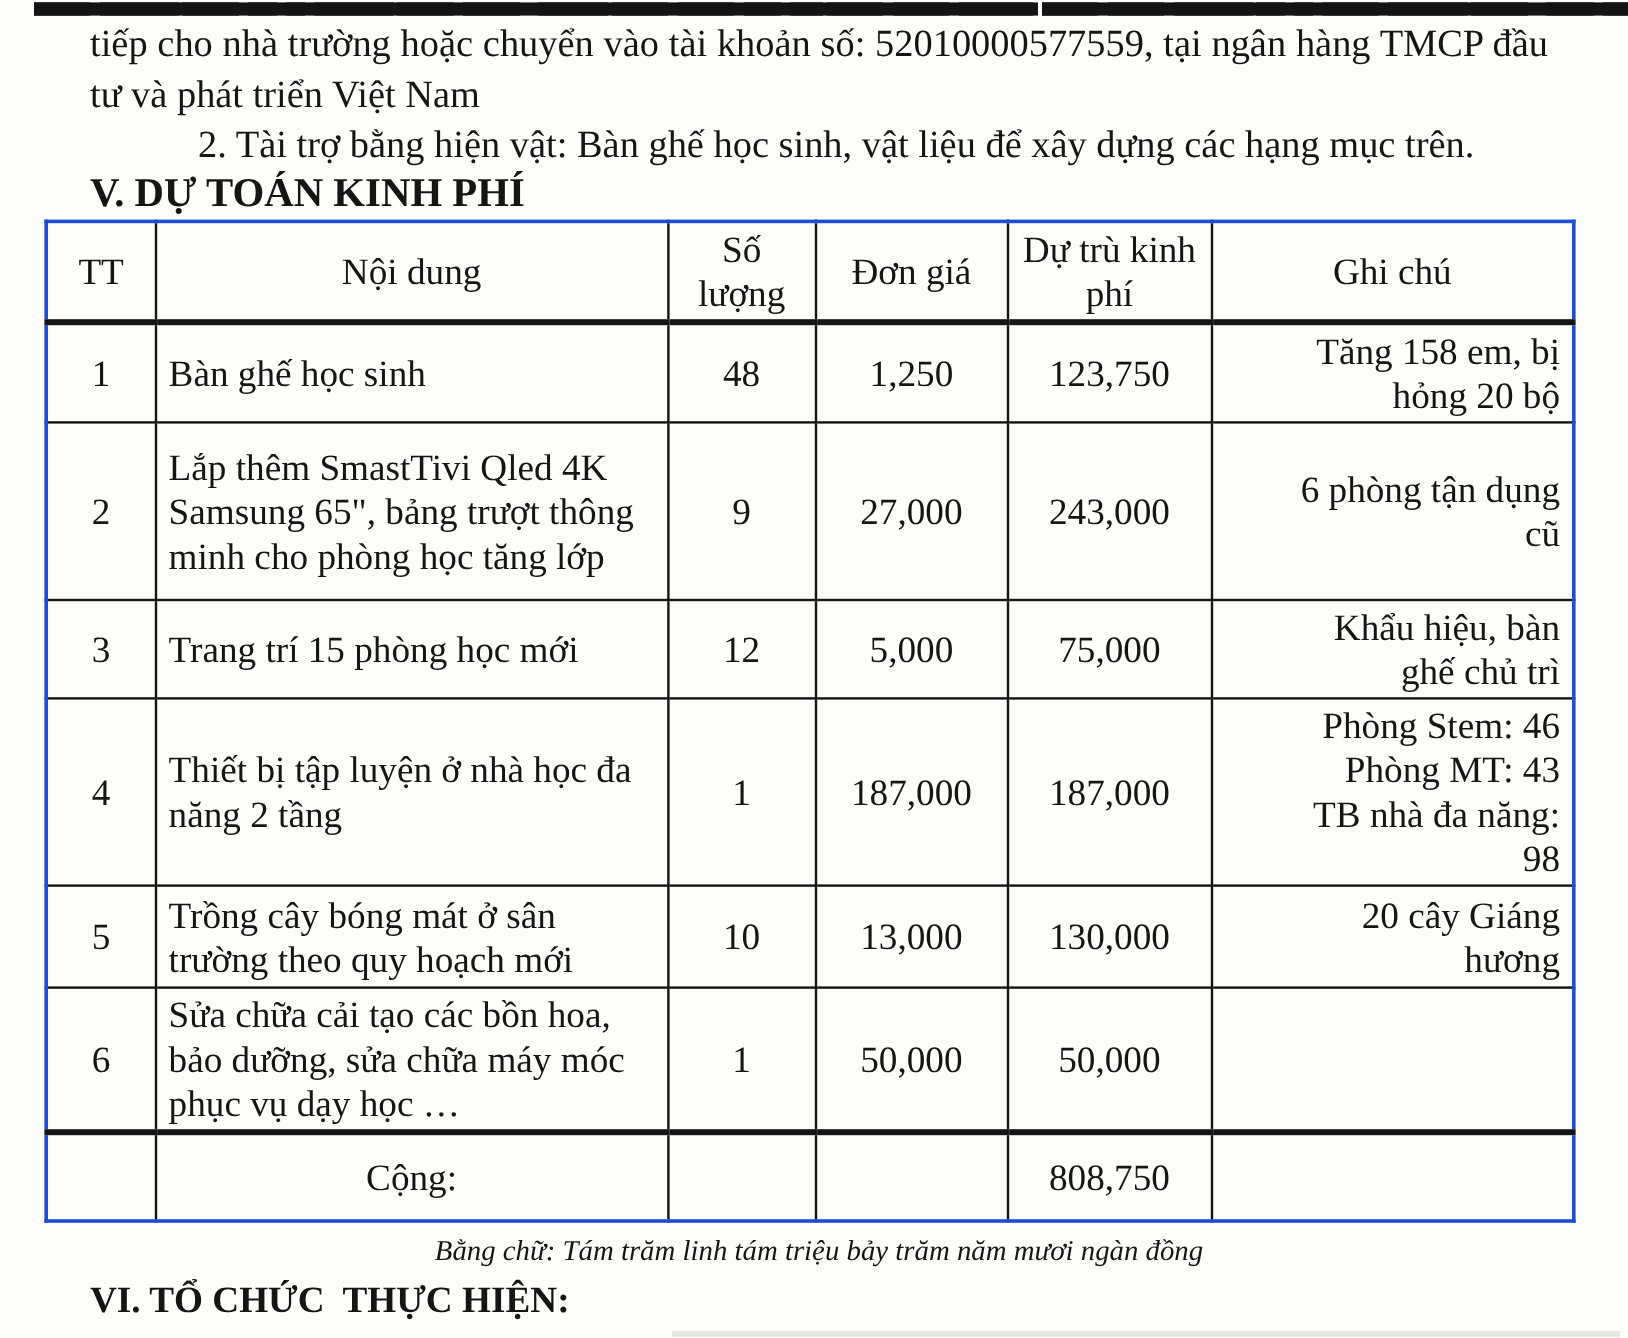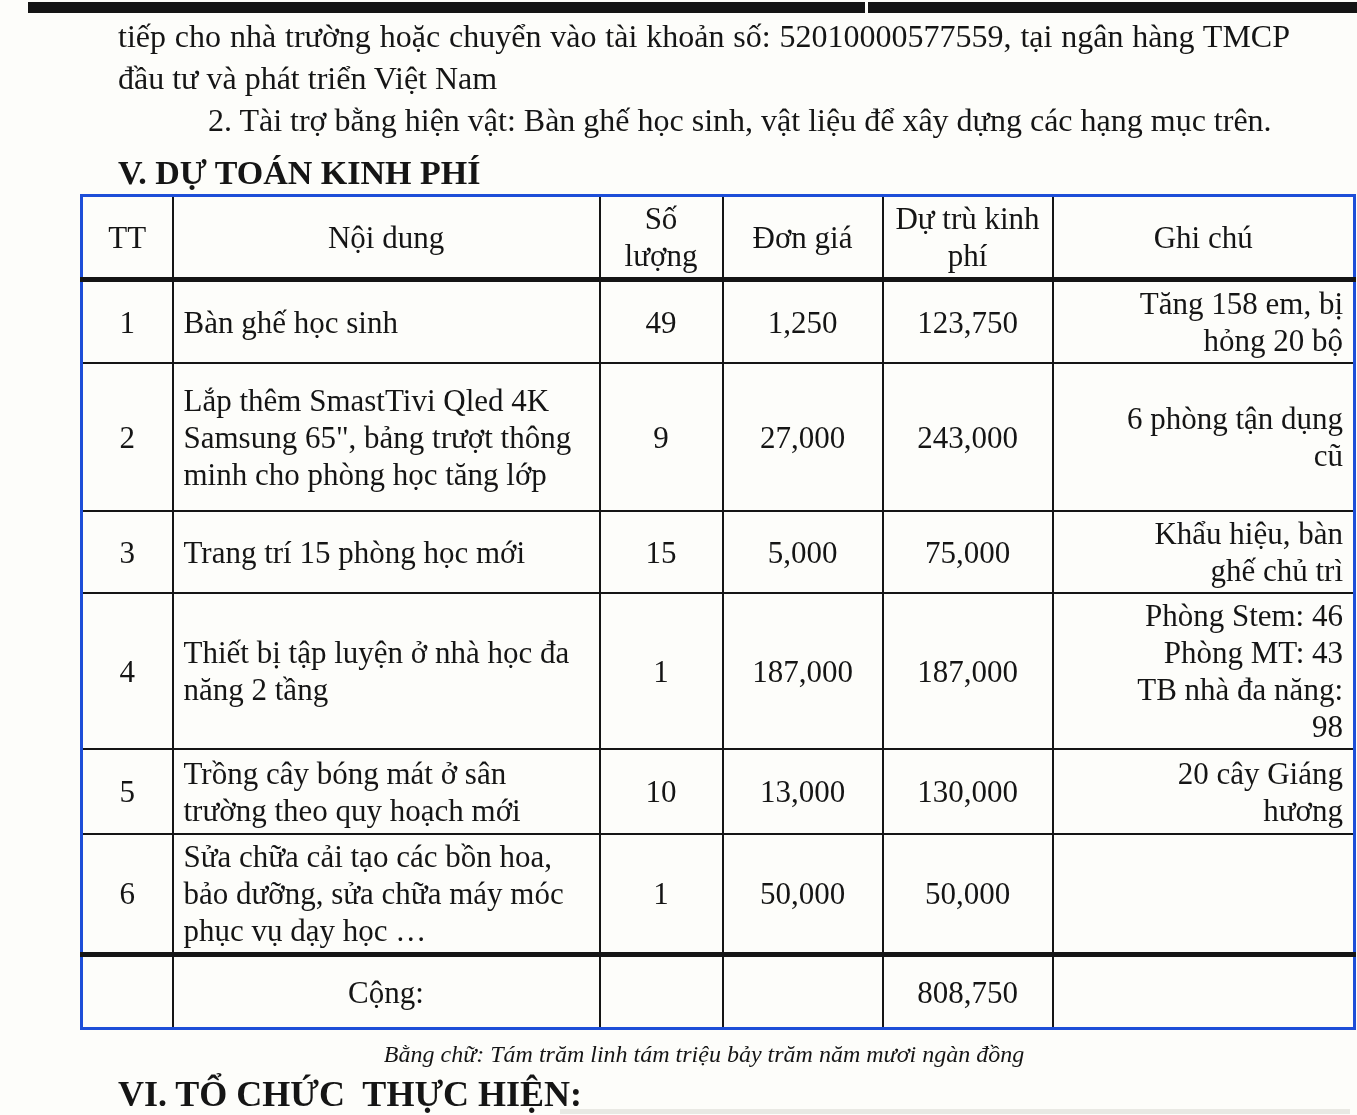"tiếp cho nhà trường hoặc" .content { padding: 0 67px 0 118px -> 0 67px 0 75px }
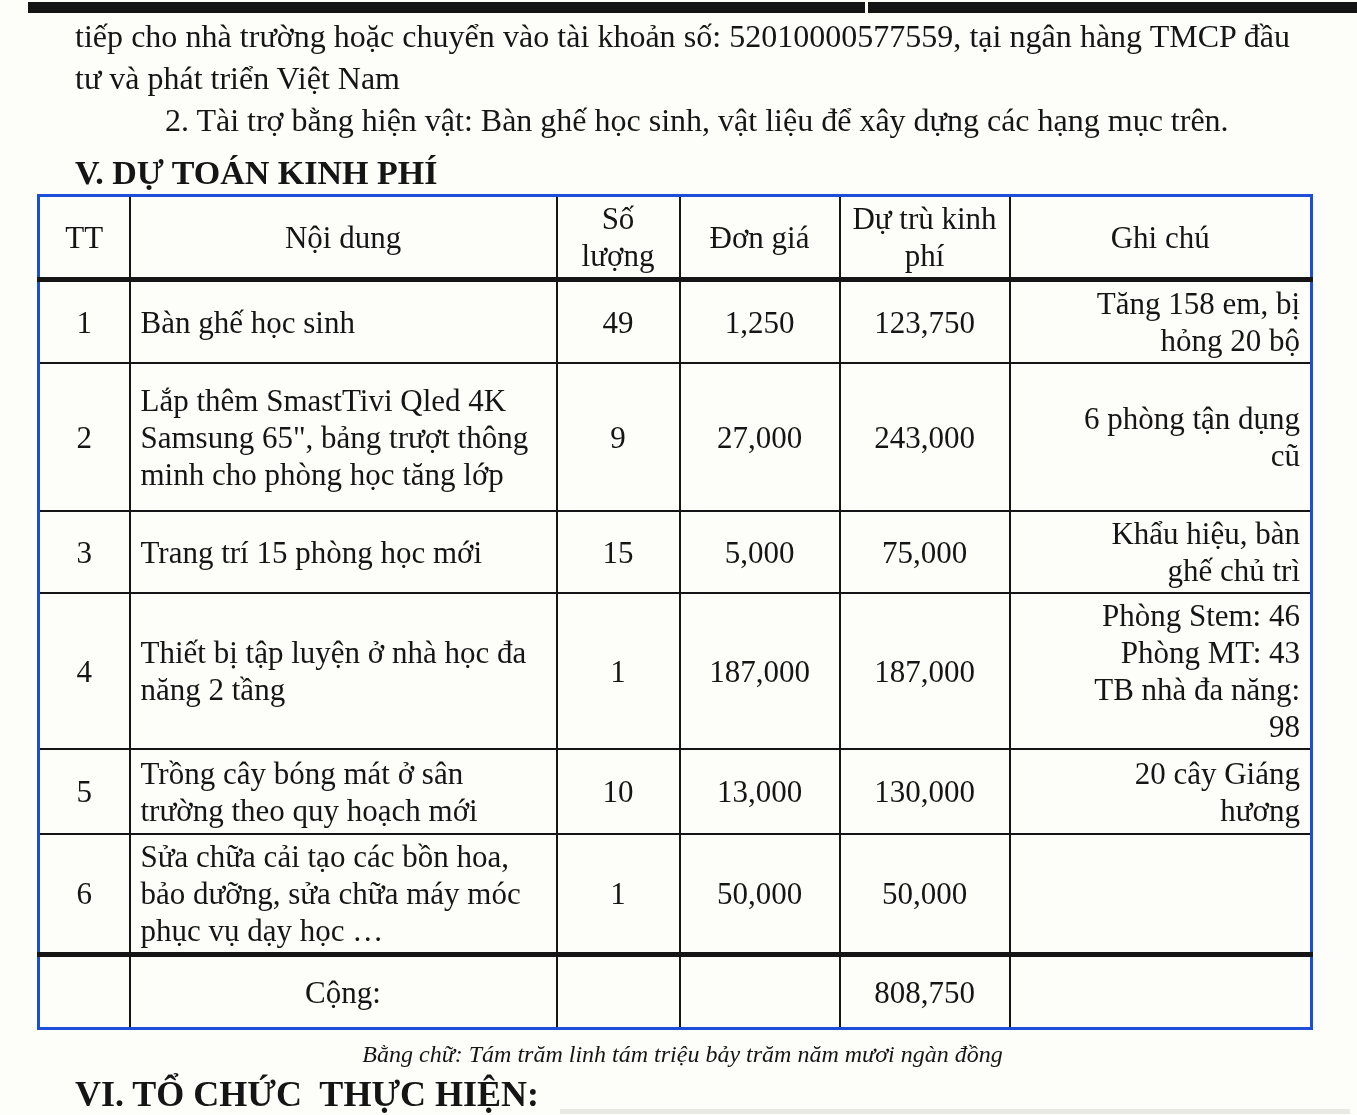"V. DỰ TOÁN KINH PHÍ" .section-row { margin-top: 14px -> 3px }
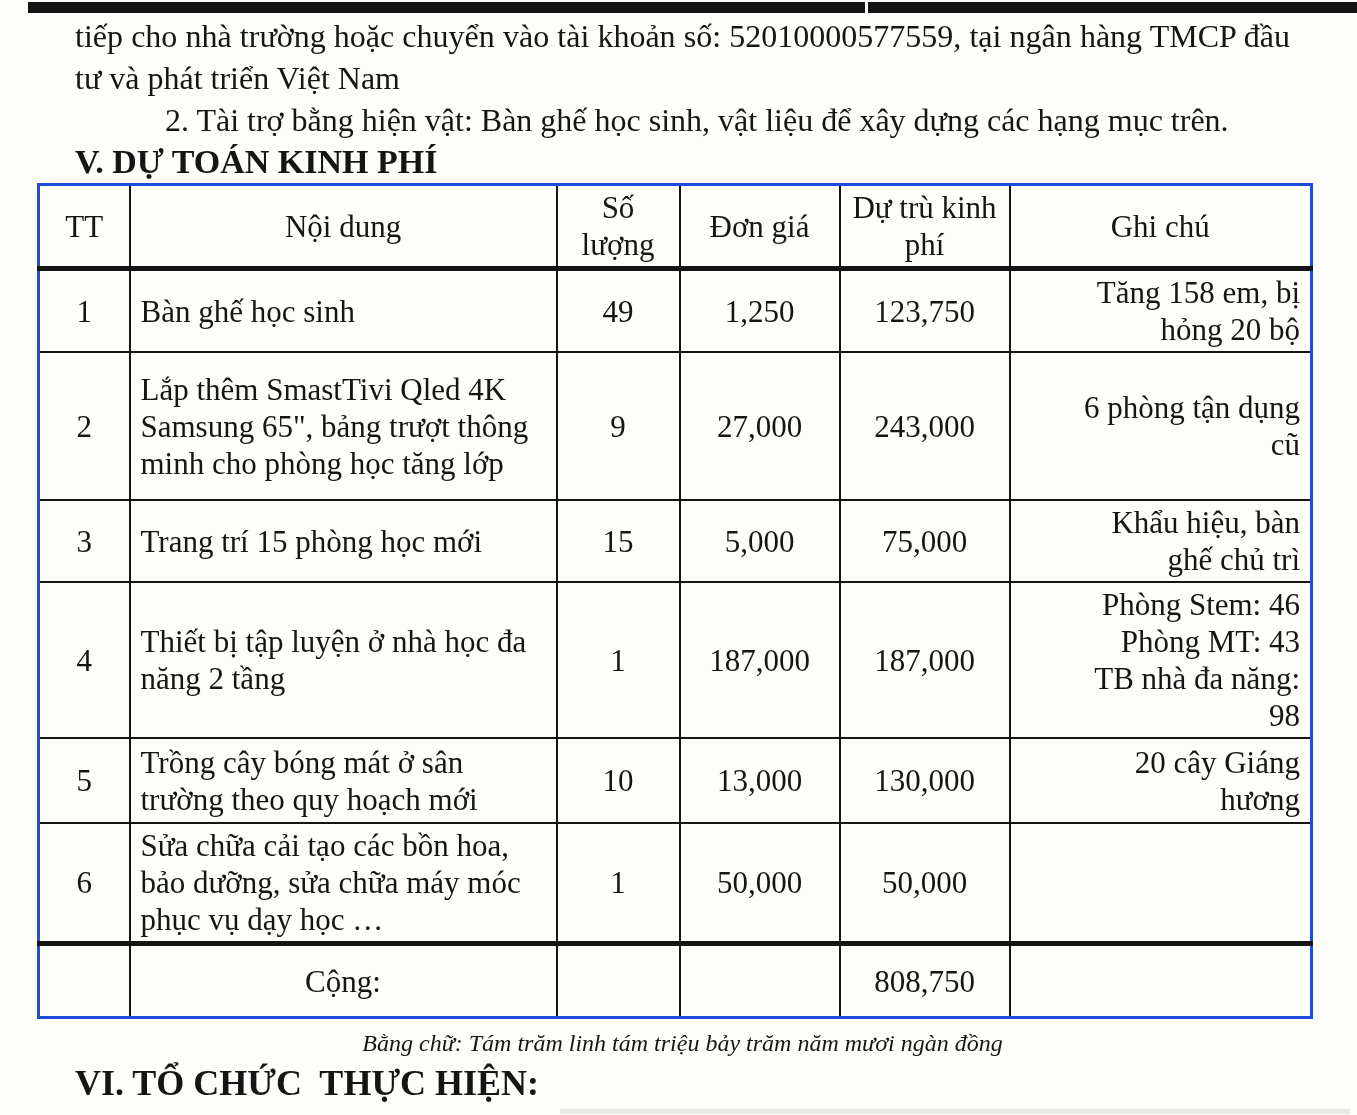"49" td.c { text: 49 -> 48 }
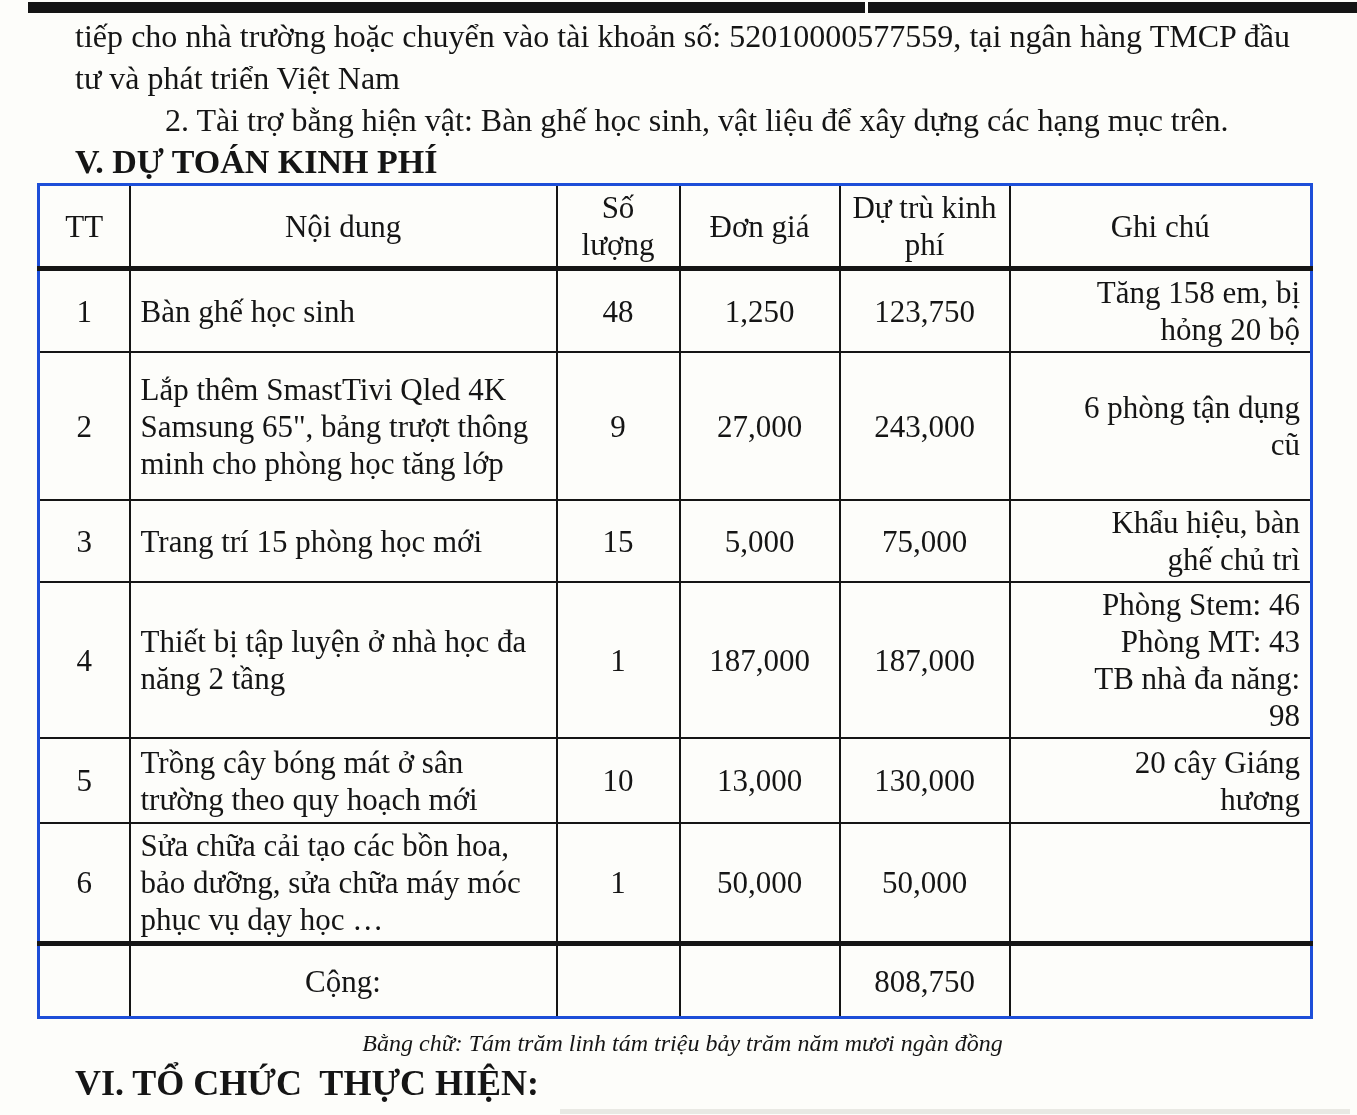"15" td.c { text: 15 -> 12 }
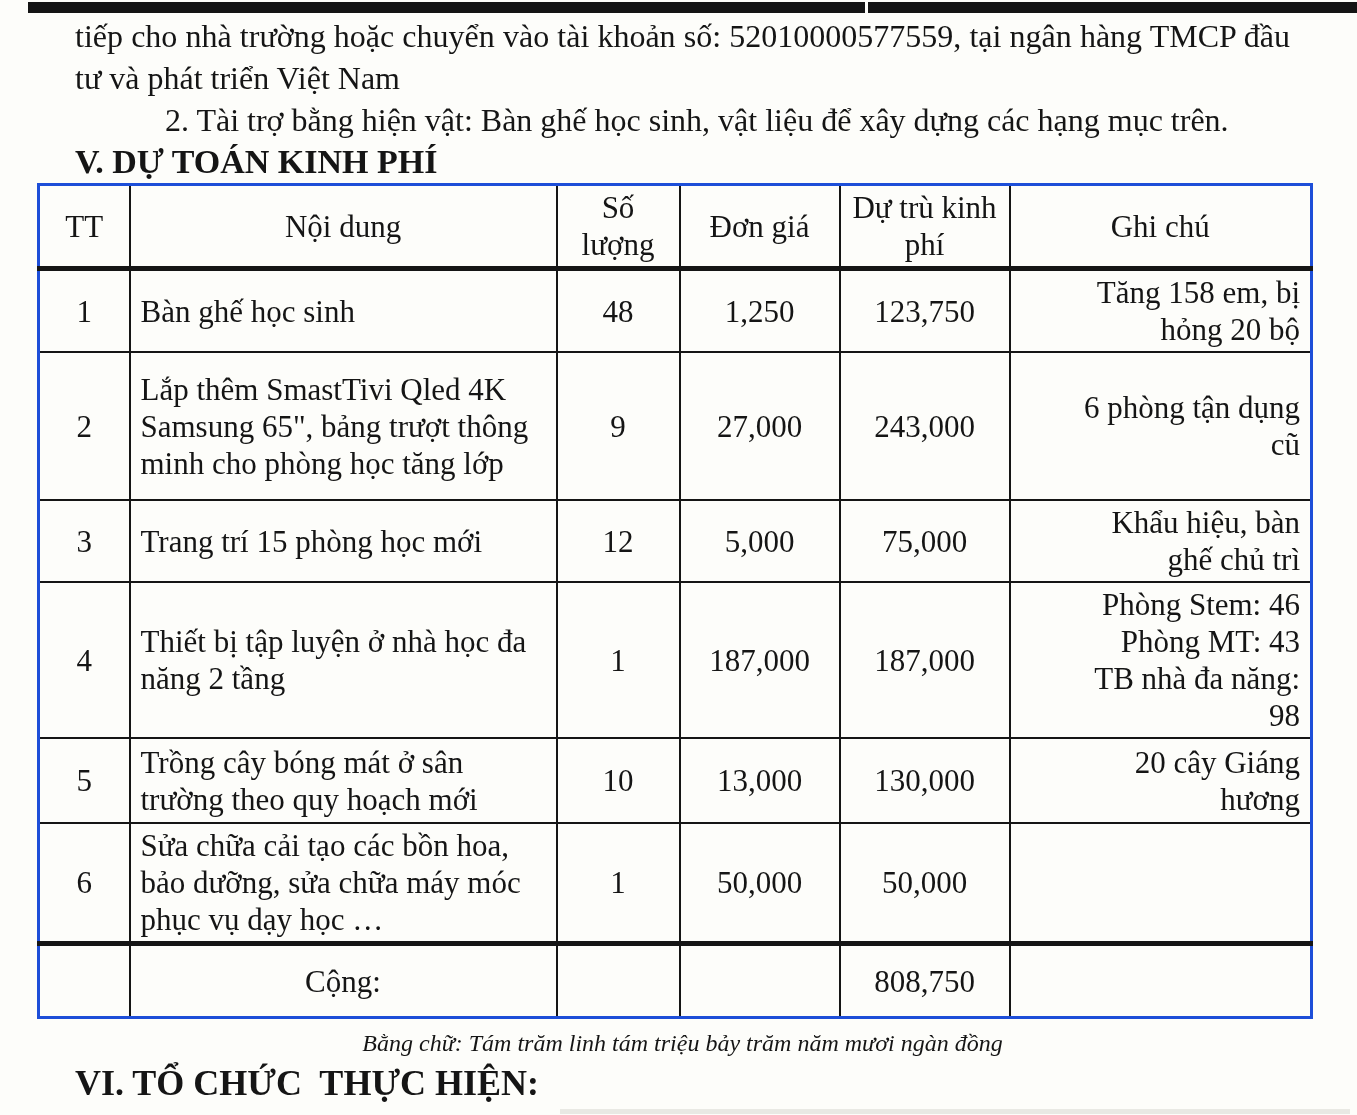"VI. TỔ CHỨC THỰC HIỆN:" .heading-vi { font-size: 36px -> 31px }
